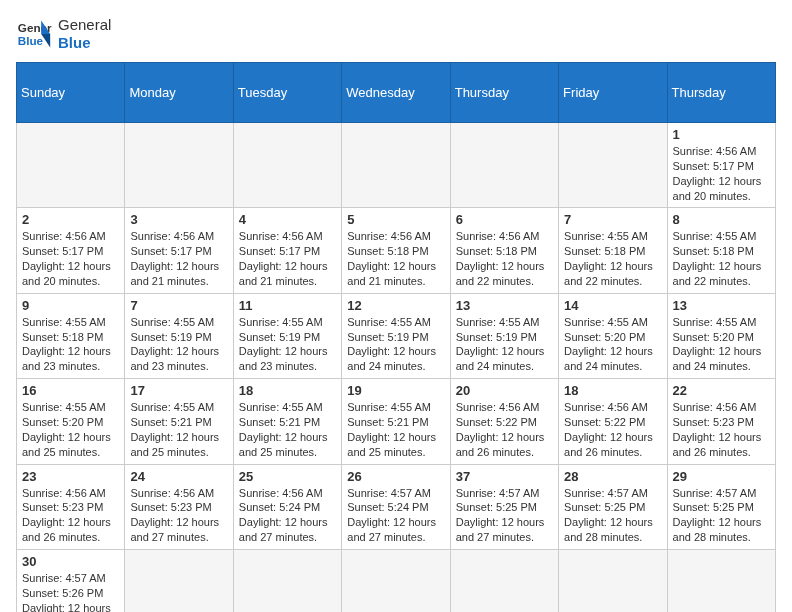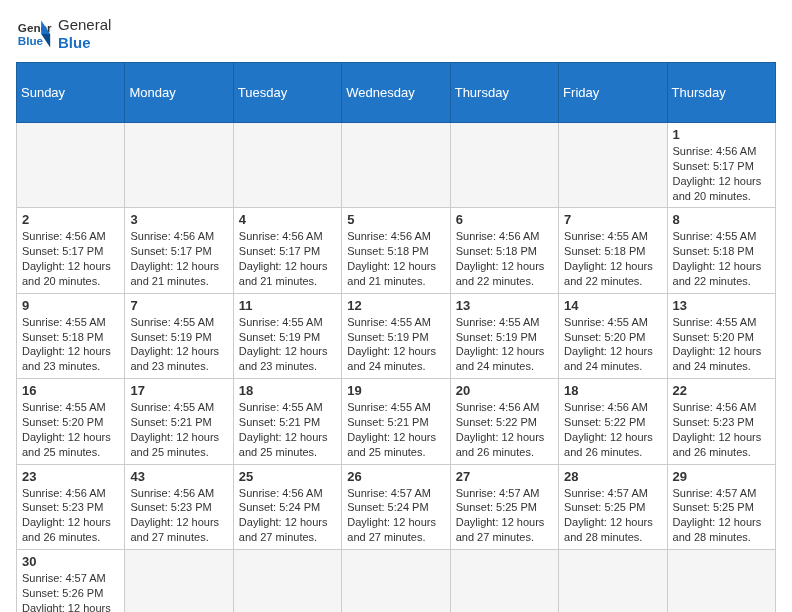"43" span.day-number { text: 43 -> 24 }
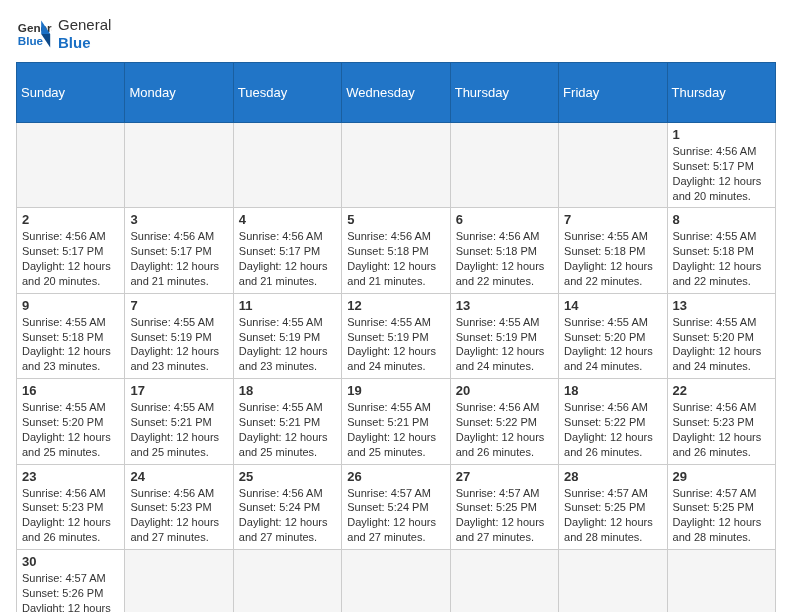"27" span.day-number { text: 27 -> 37 }
